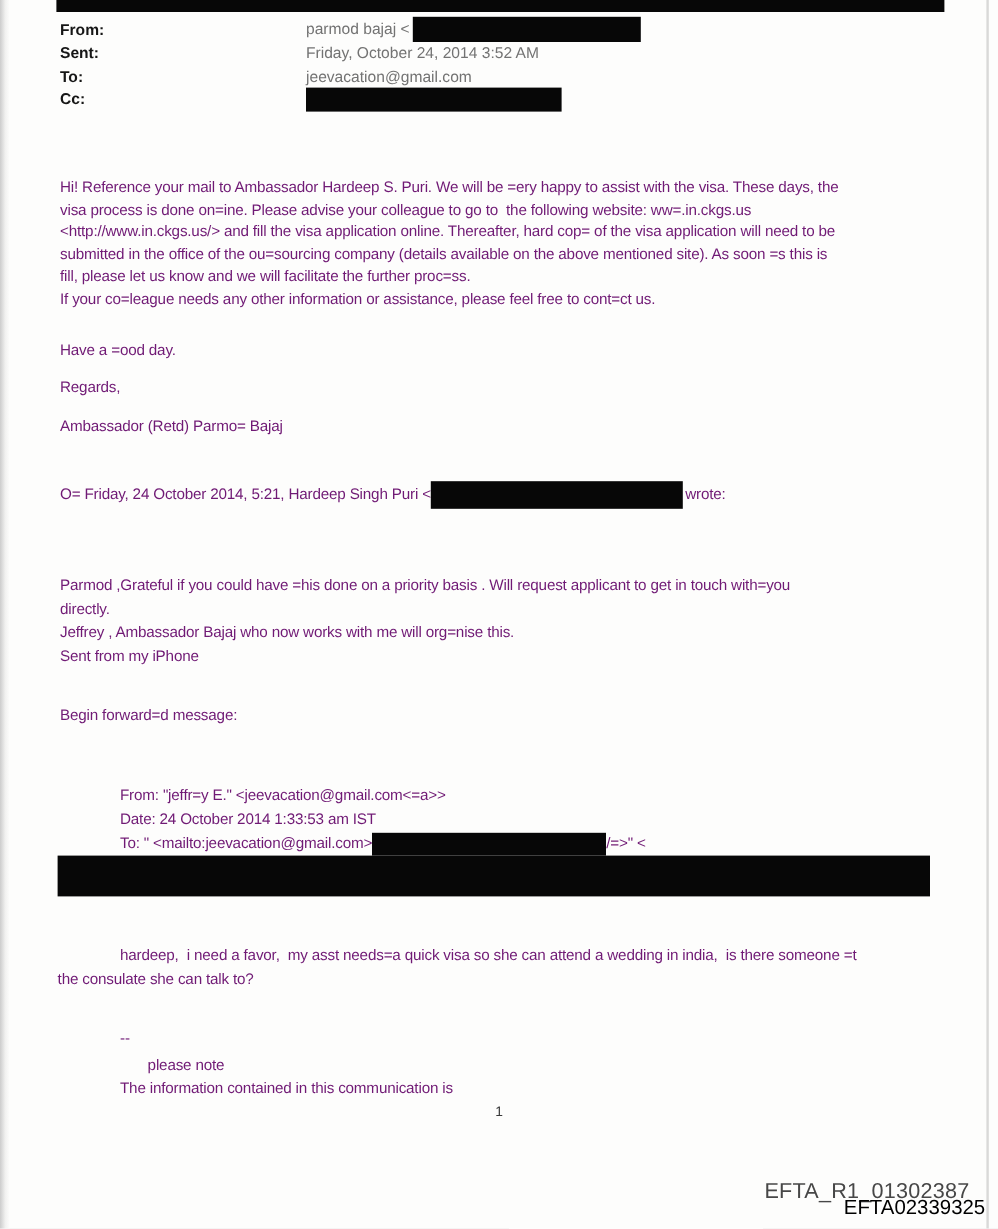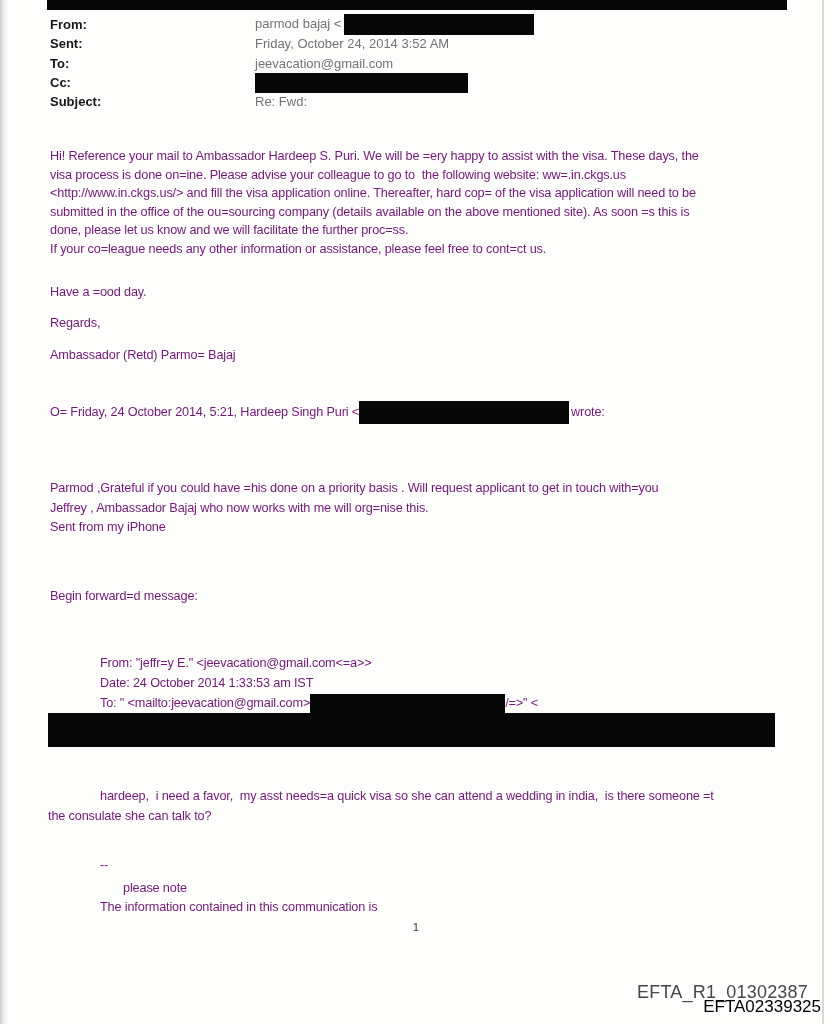"Subject:" div.hdr-row { html: <div> <span>Subject:</span> <span>Re: Fwd:</span> </div> -> none }
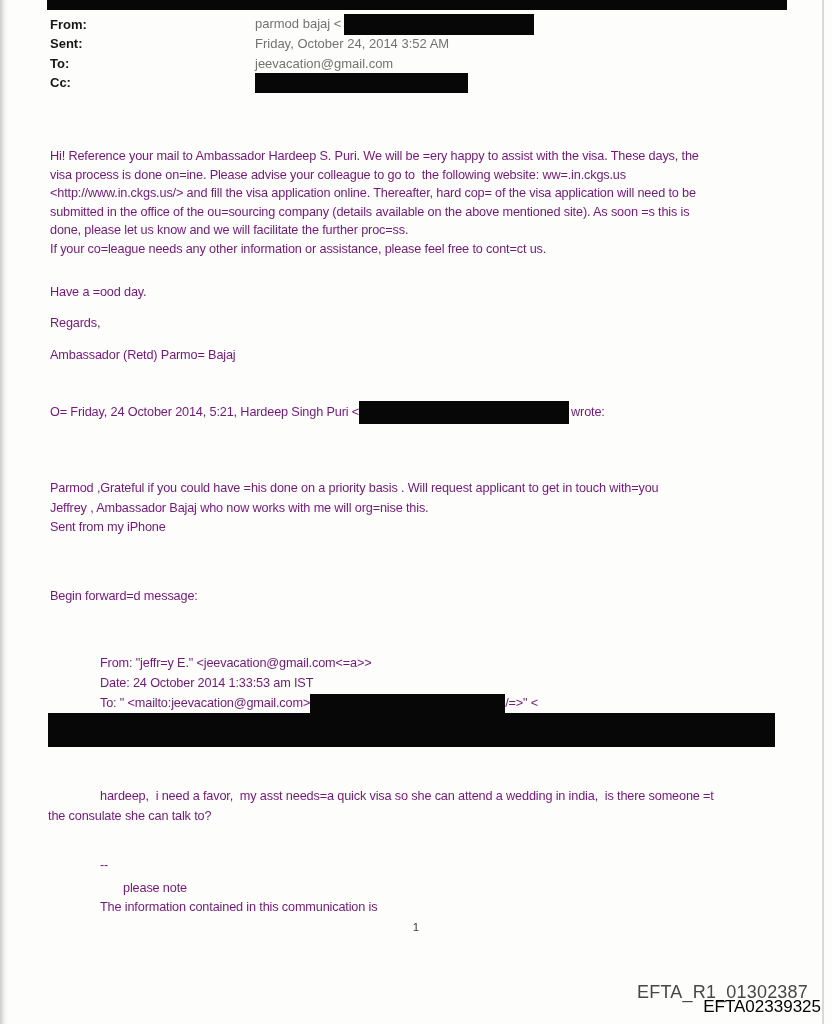"done, please let us know" div.line { text: done -> fill }
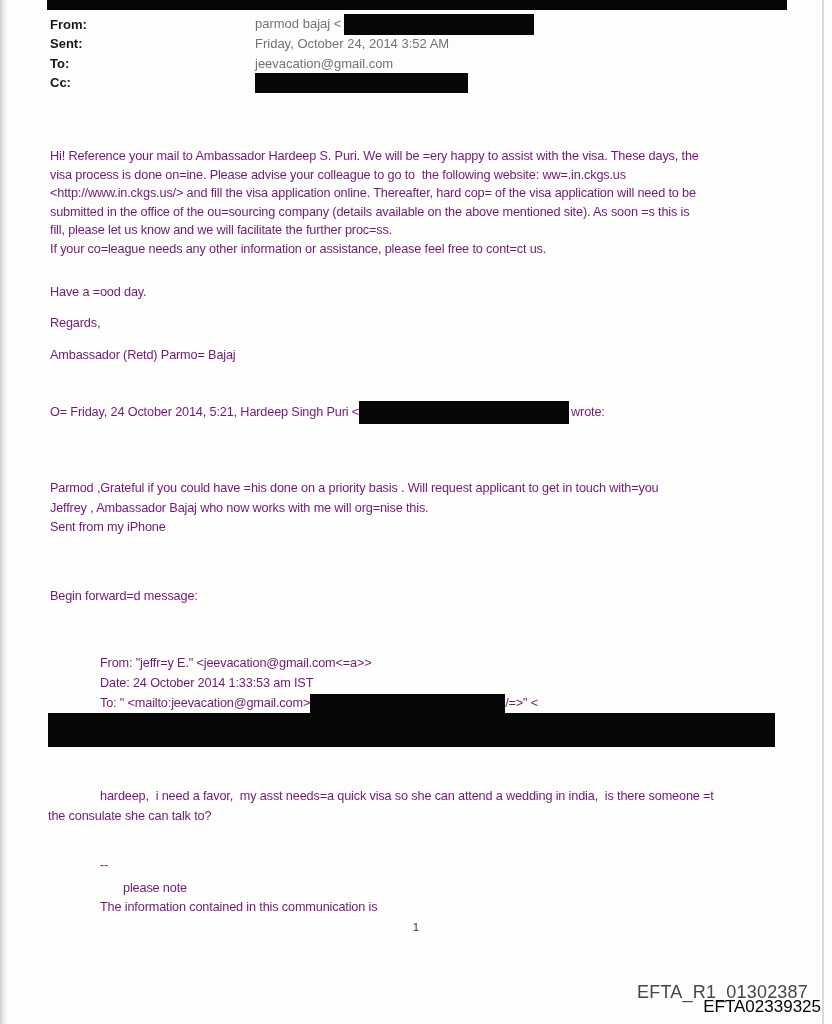"directly." div.line { html: none -> <div>directly.</div> }
